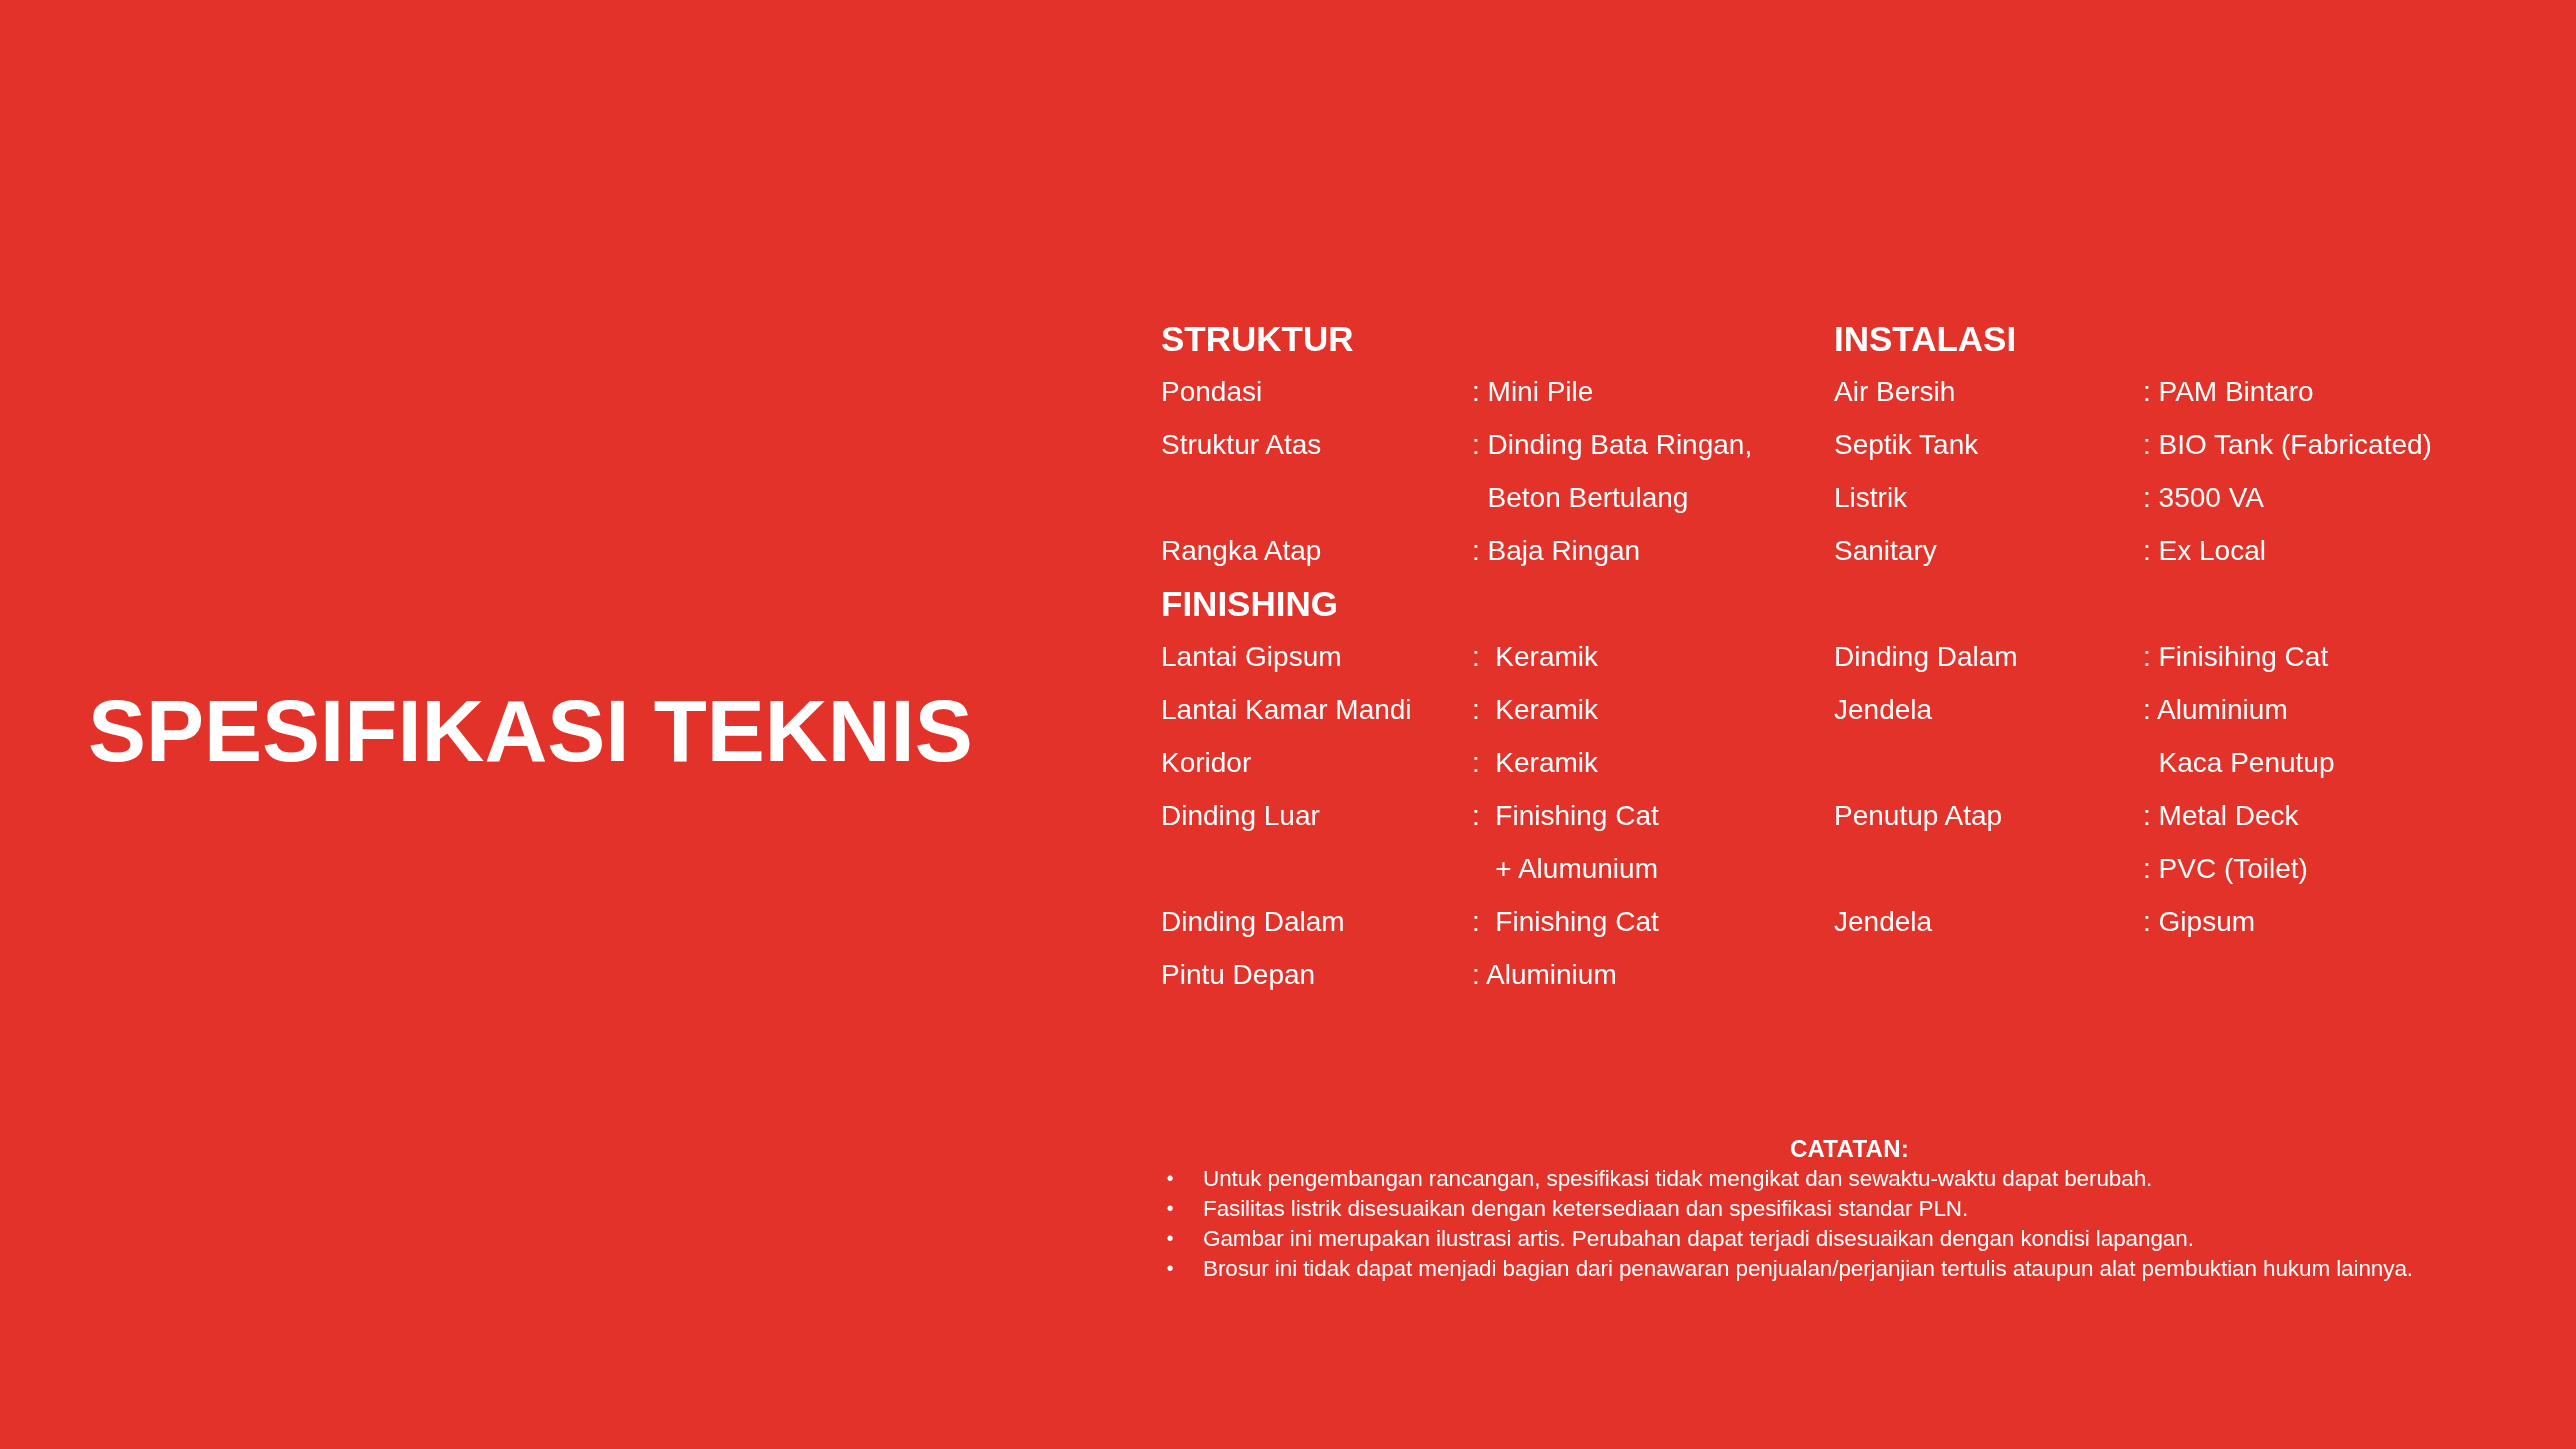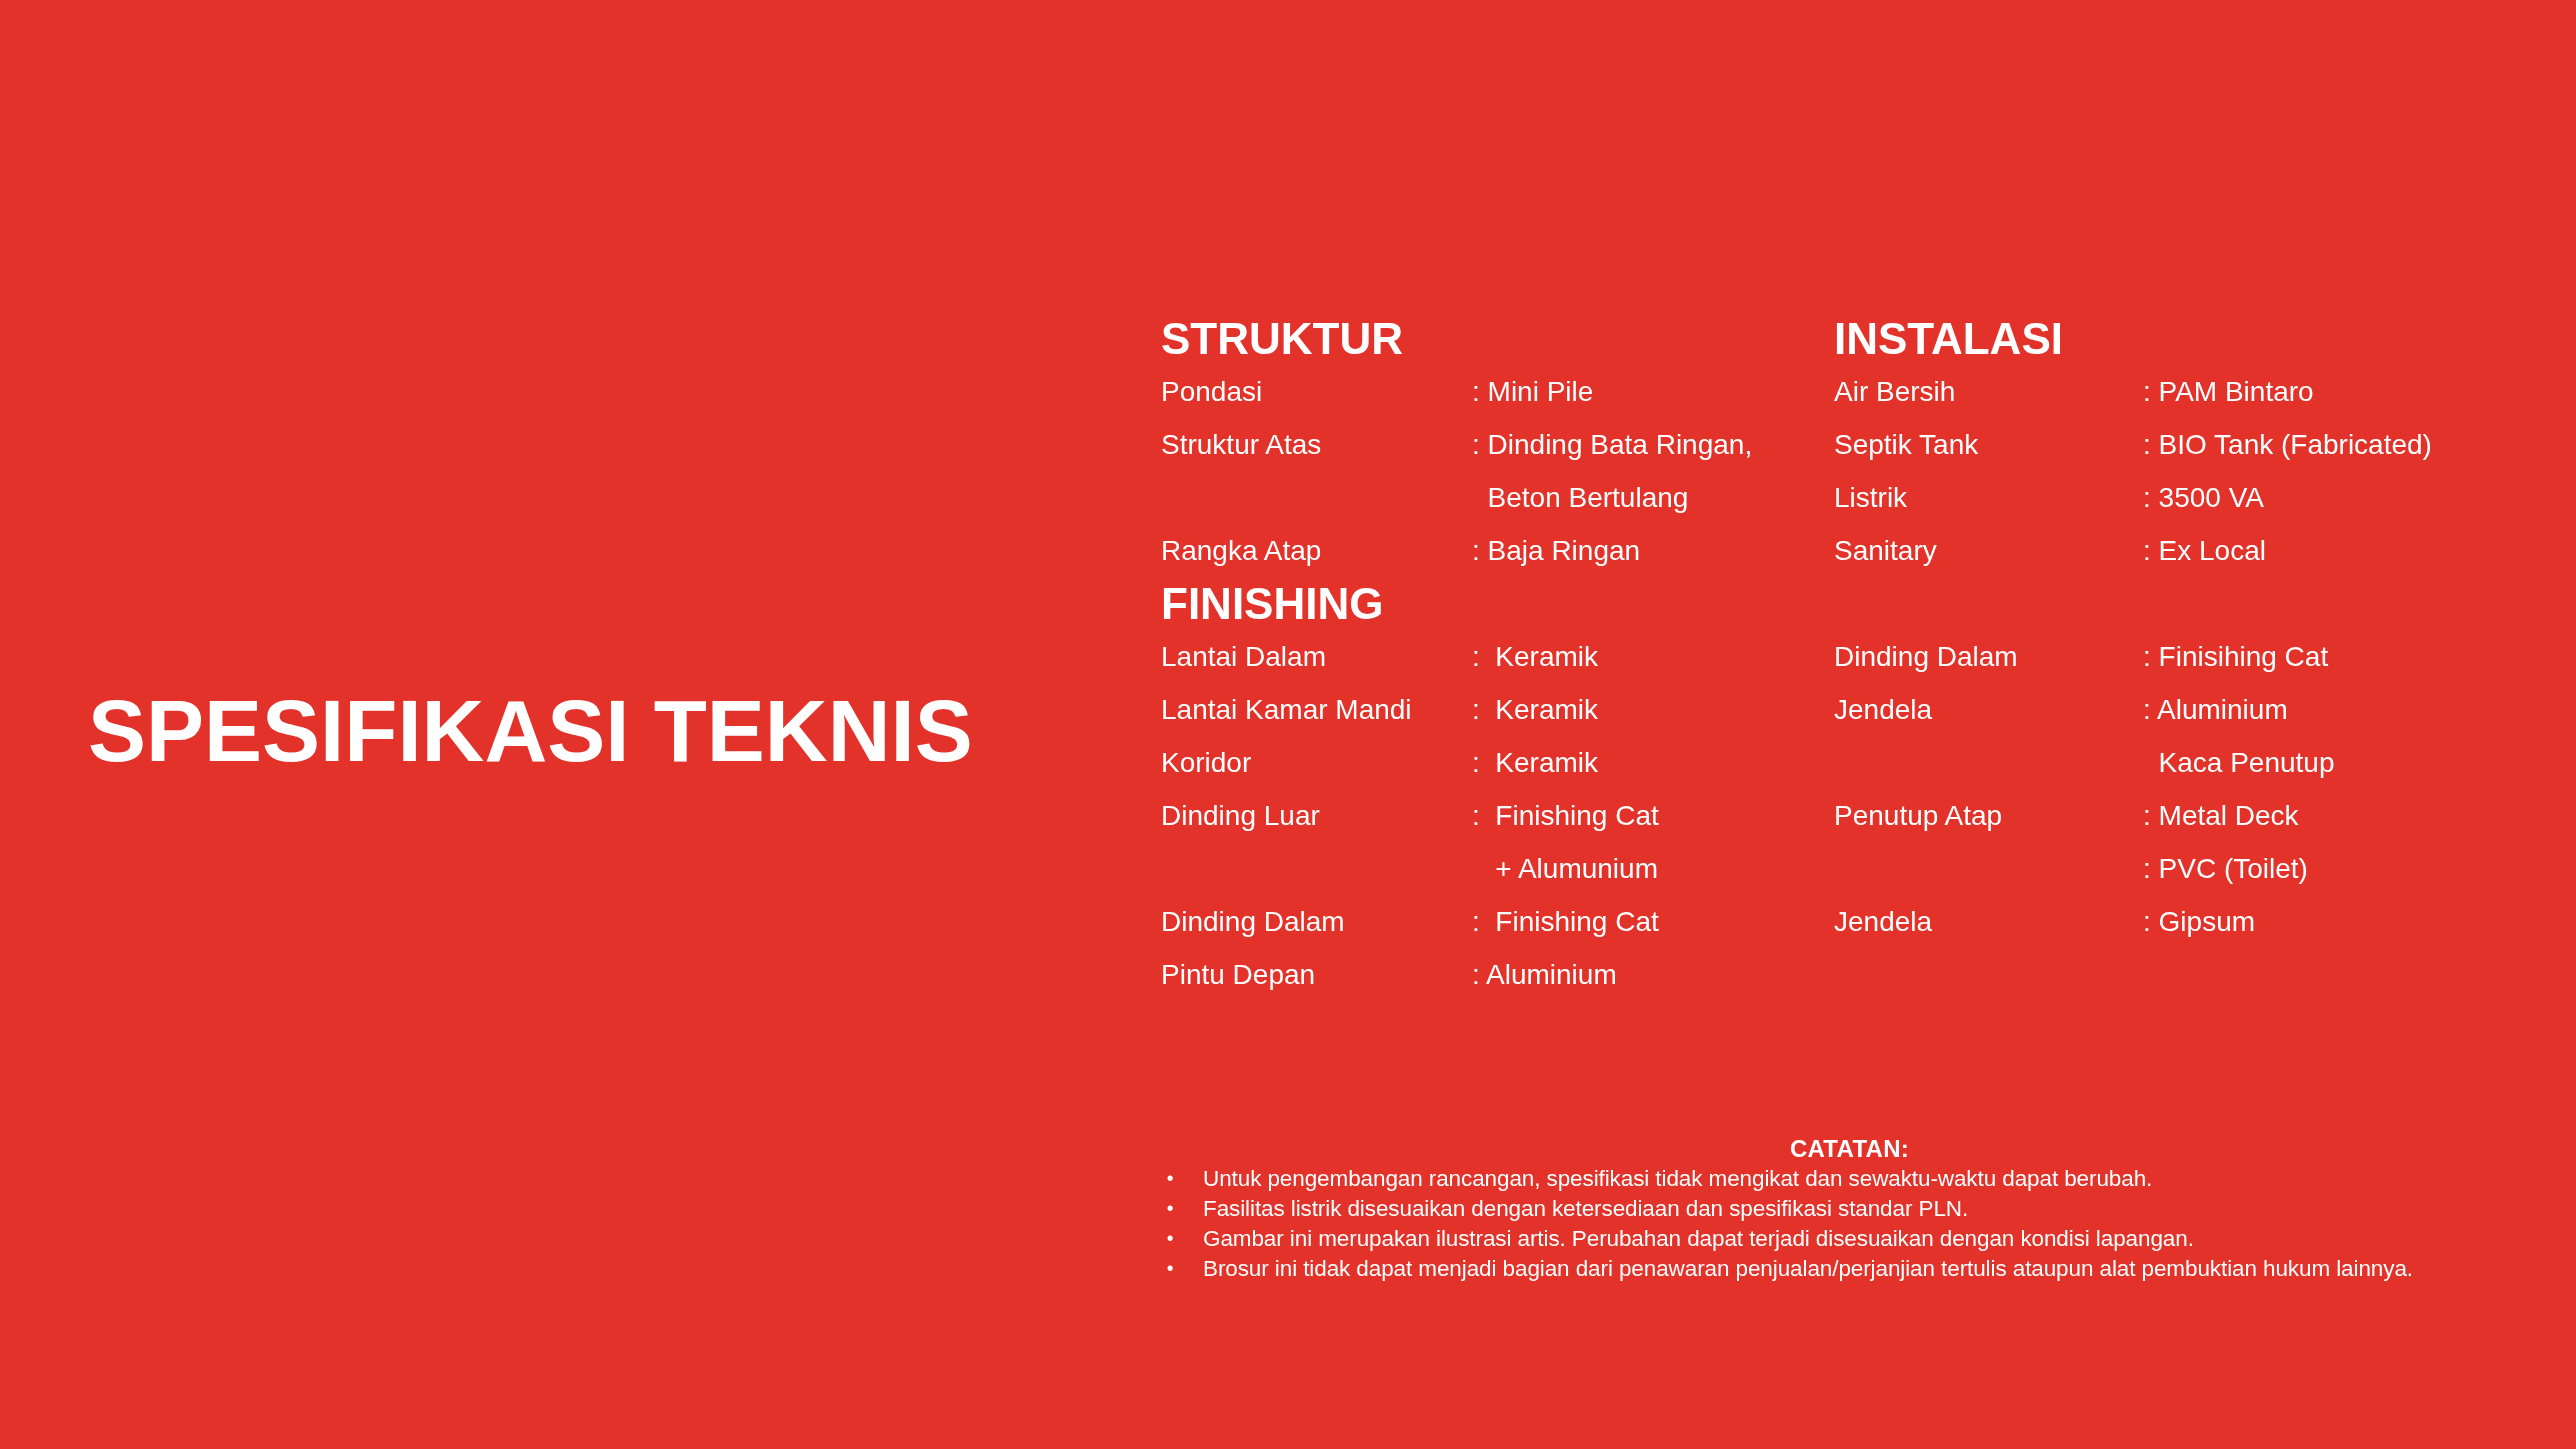"STRUKTUR" .hdr { font-size: 44px -> 35px }
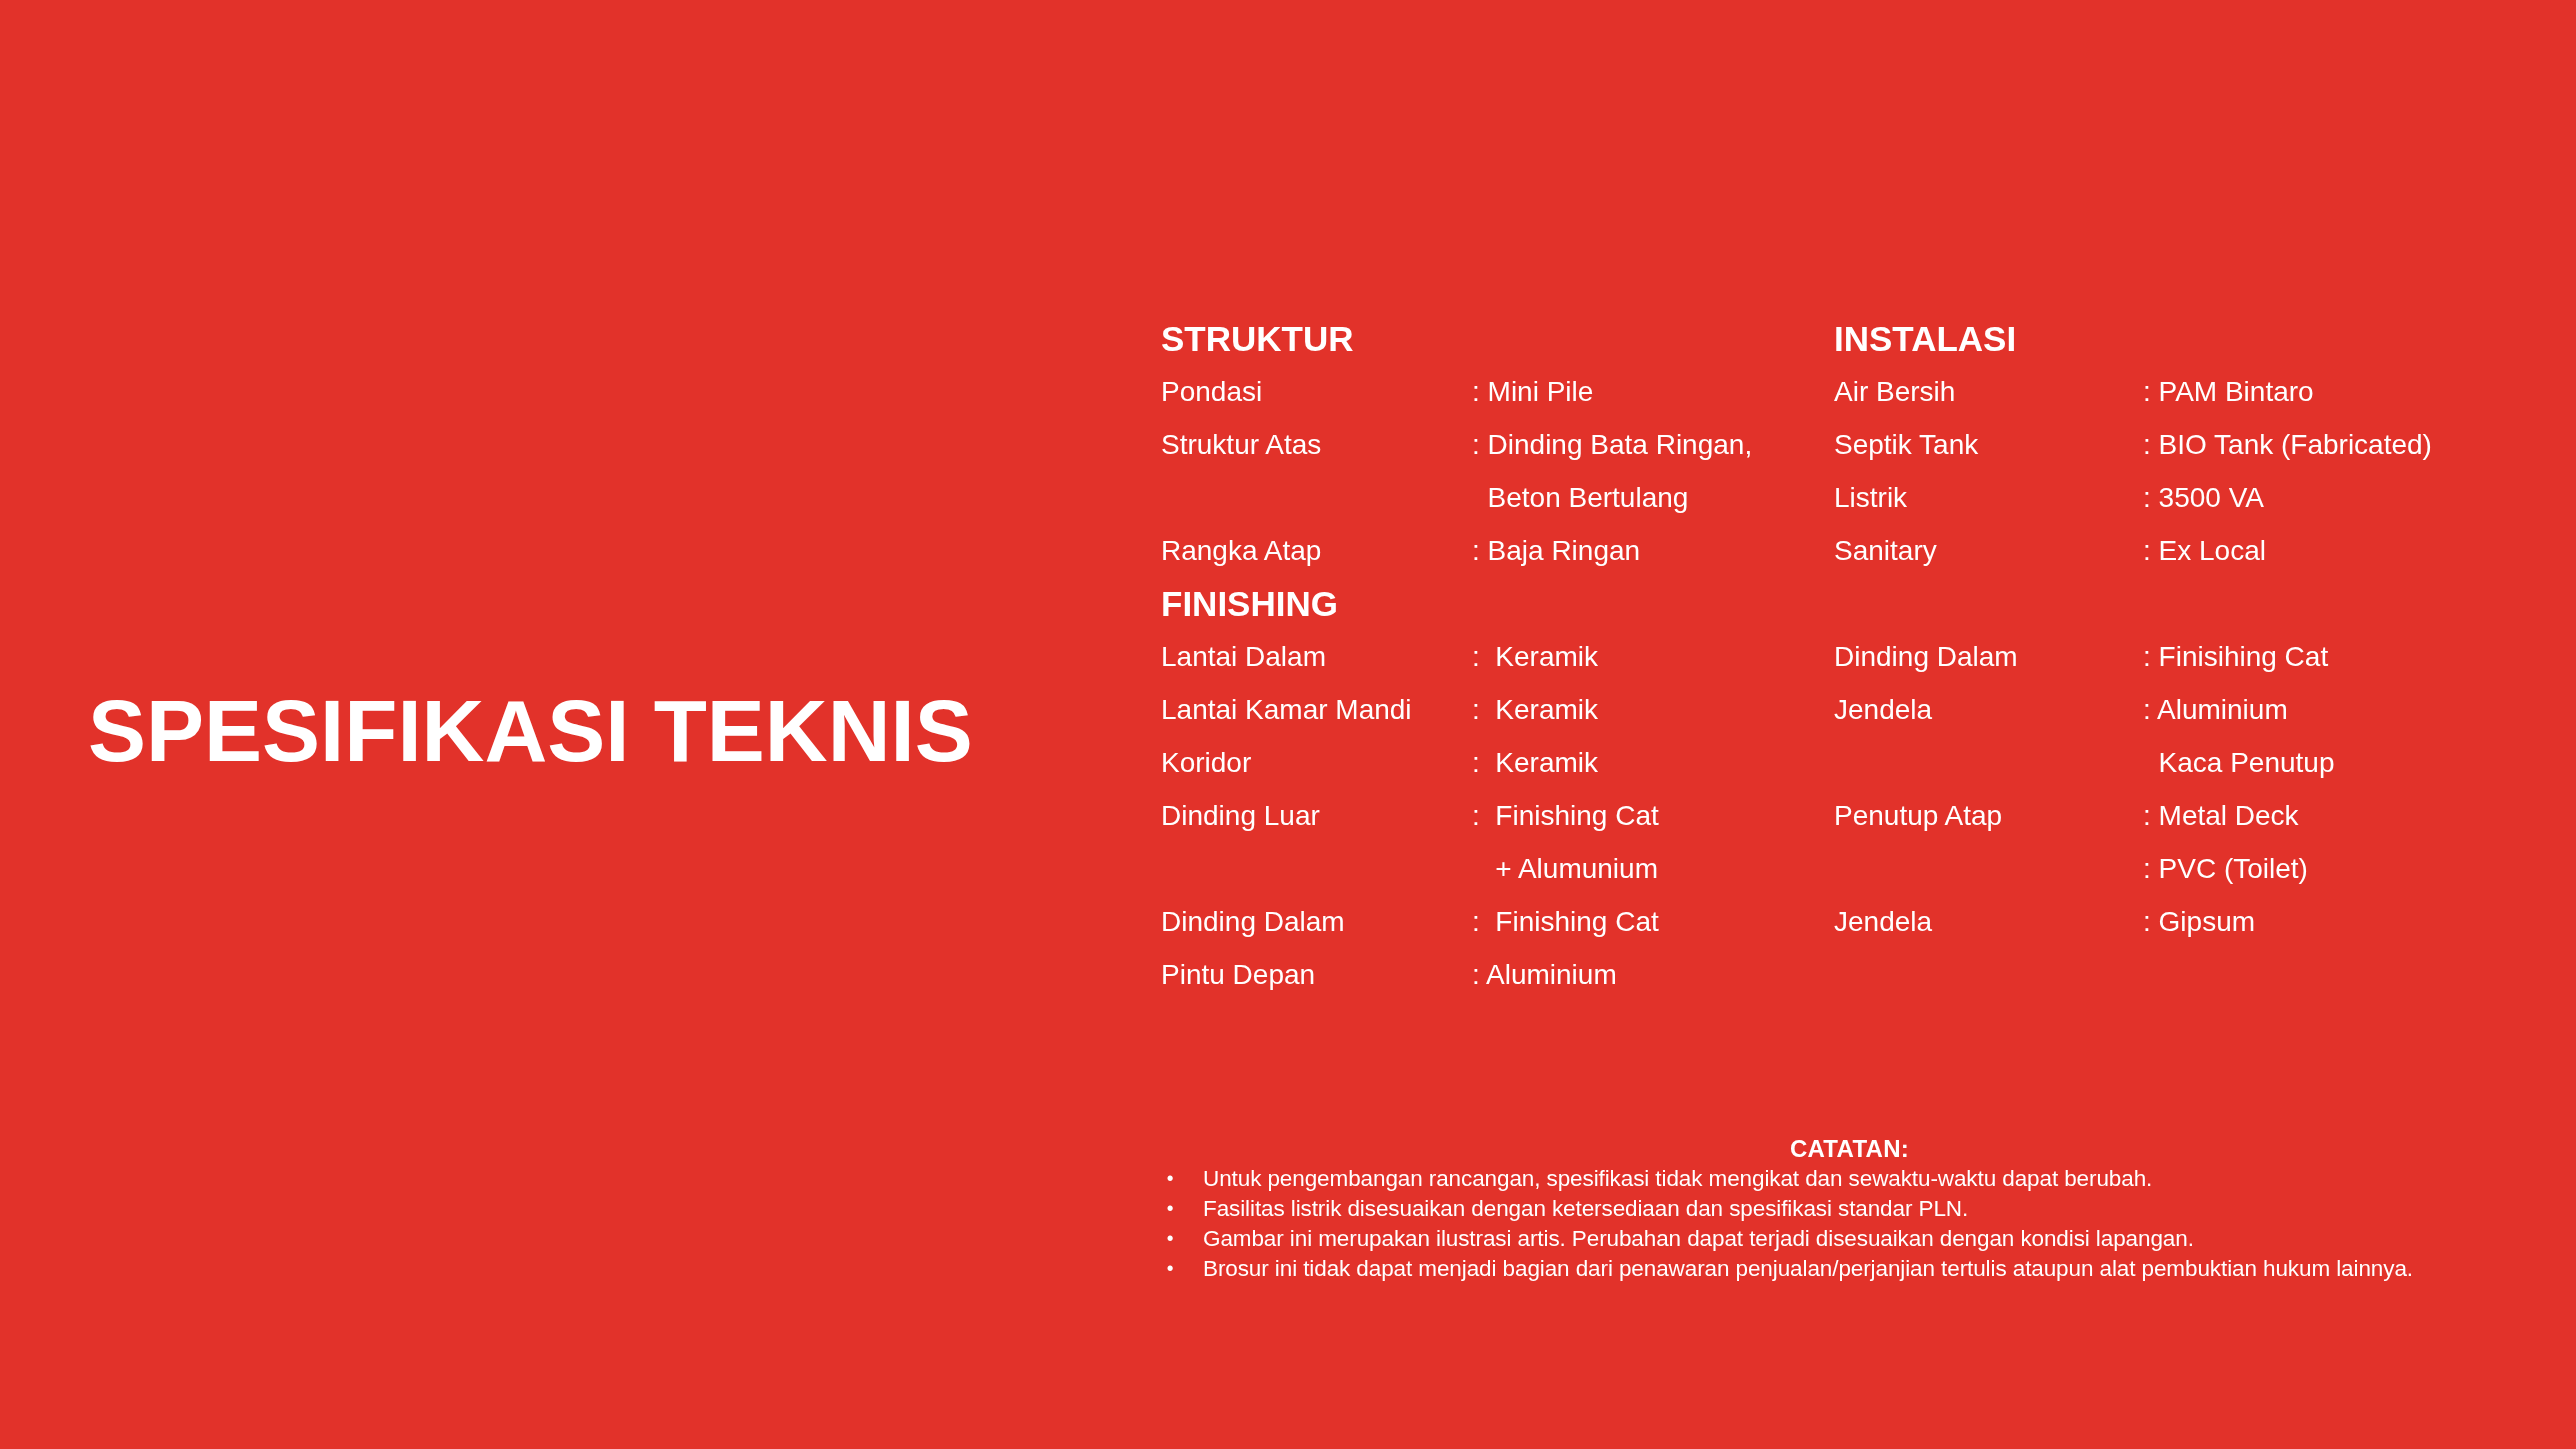"Lantai Dalam" span.cell { text: Dalam -> Gipsum }
